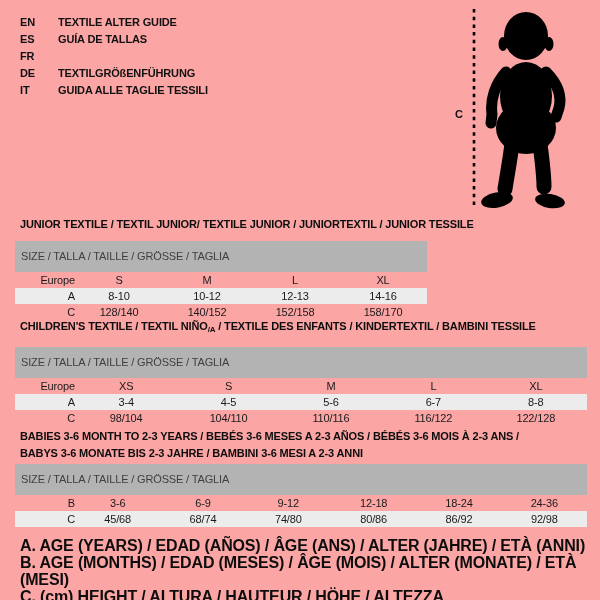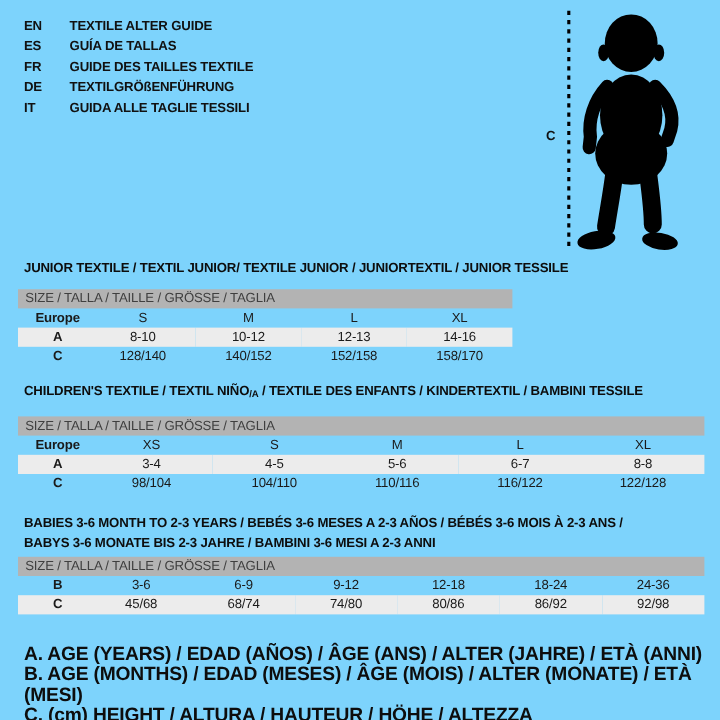"EN" #page { background: #7dd3fc -> #fca5a5 }
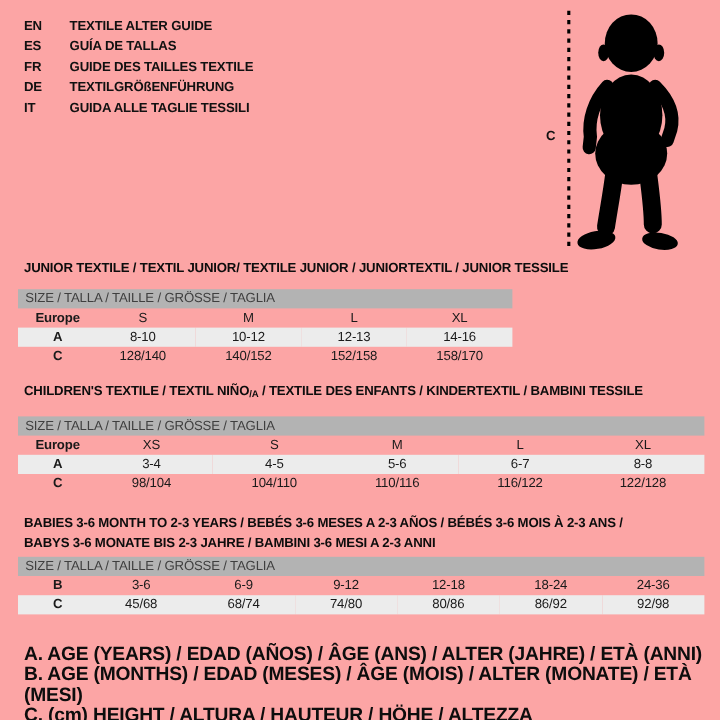"GUIDE DES TAILLES TEXTILE" span.lang-label { html: <span>GUIDE DES TAILLES TEXTILE</span> -> none }
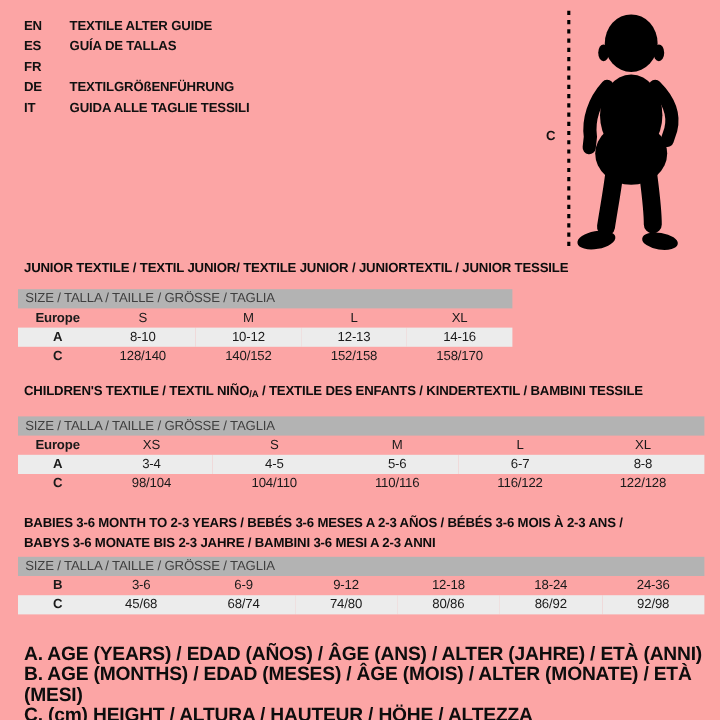"SIZE / TALLA / TAILLE" tr.size-head { height: 16px -> 31px }
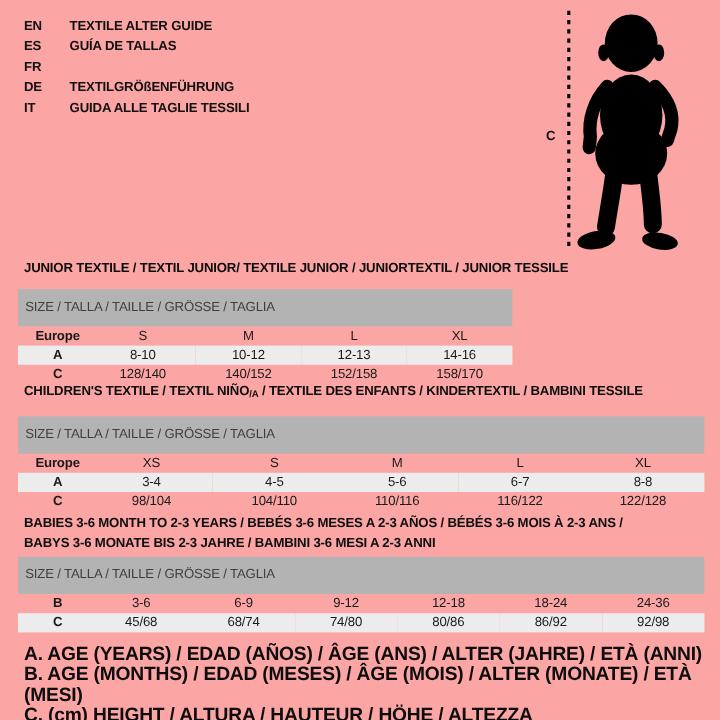"Europe" table.size-table td.lbl { font-weight: bold -> none; text-align: center -> right }
